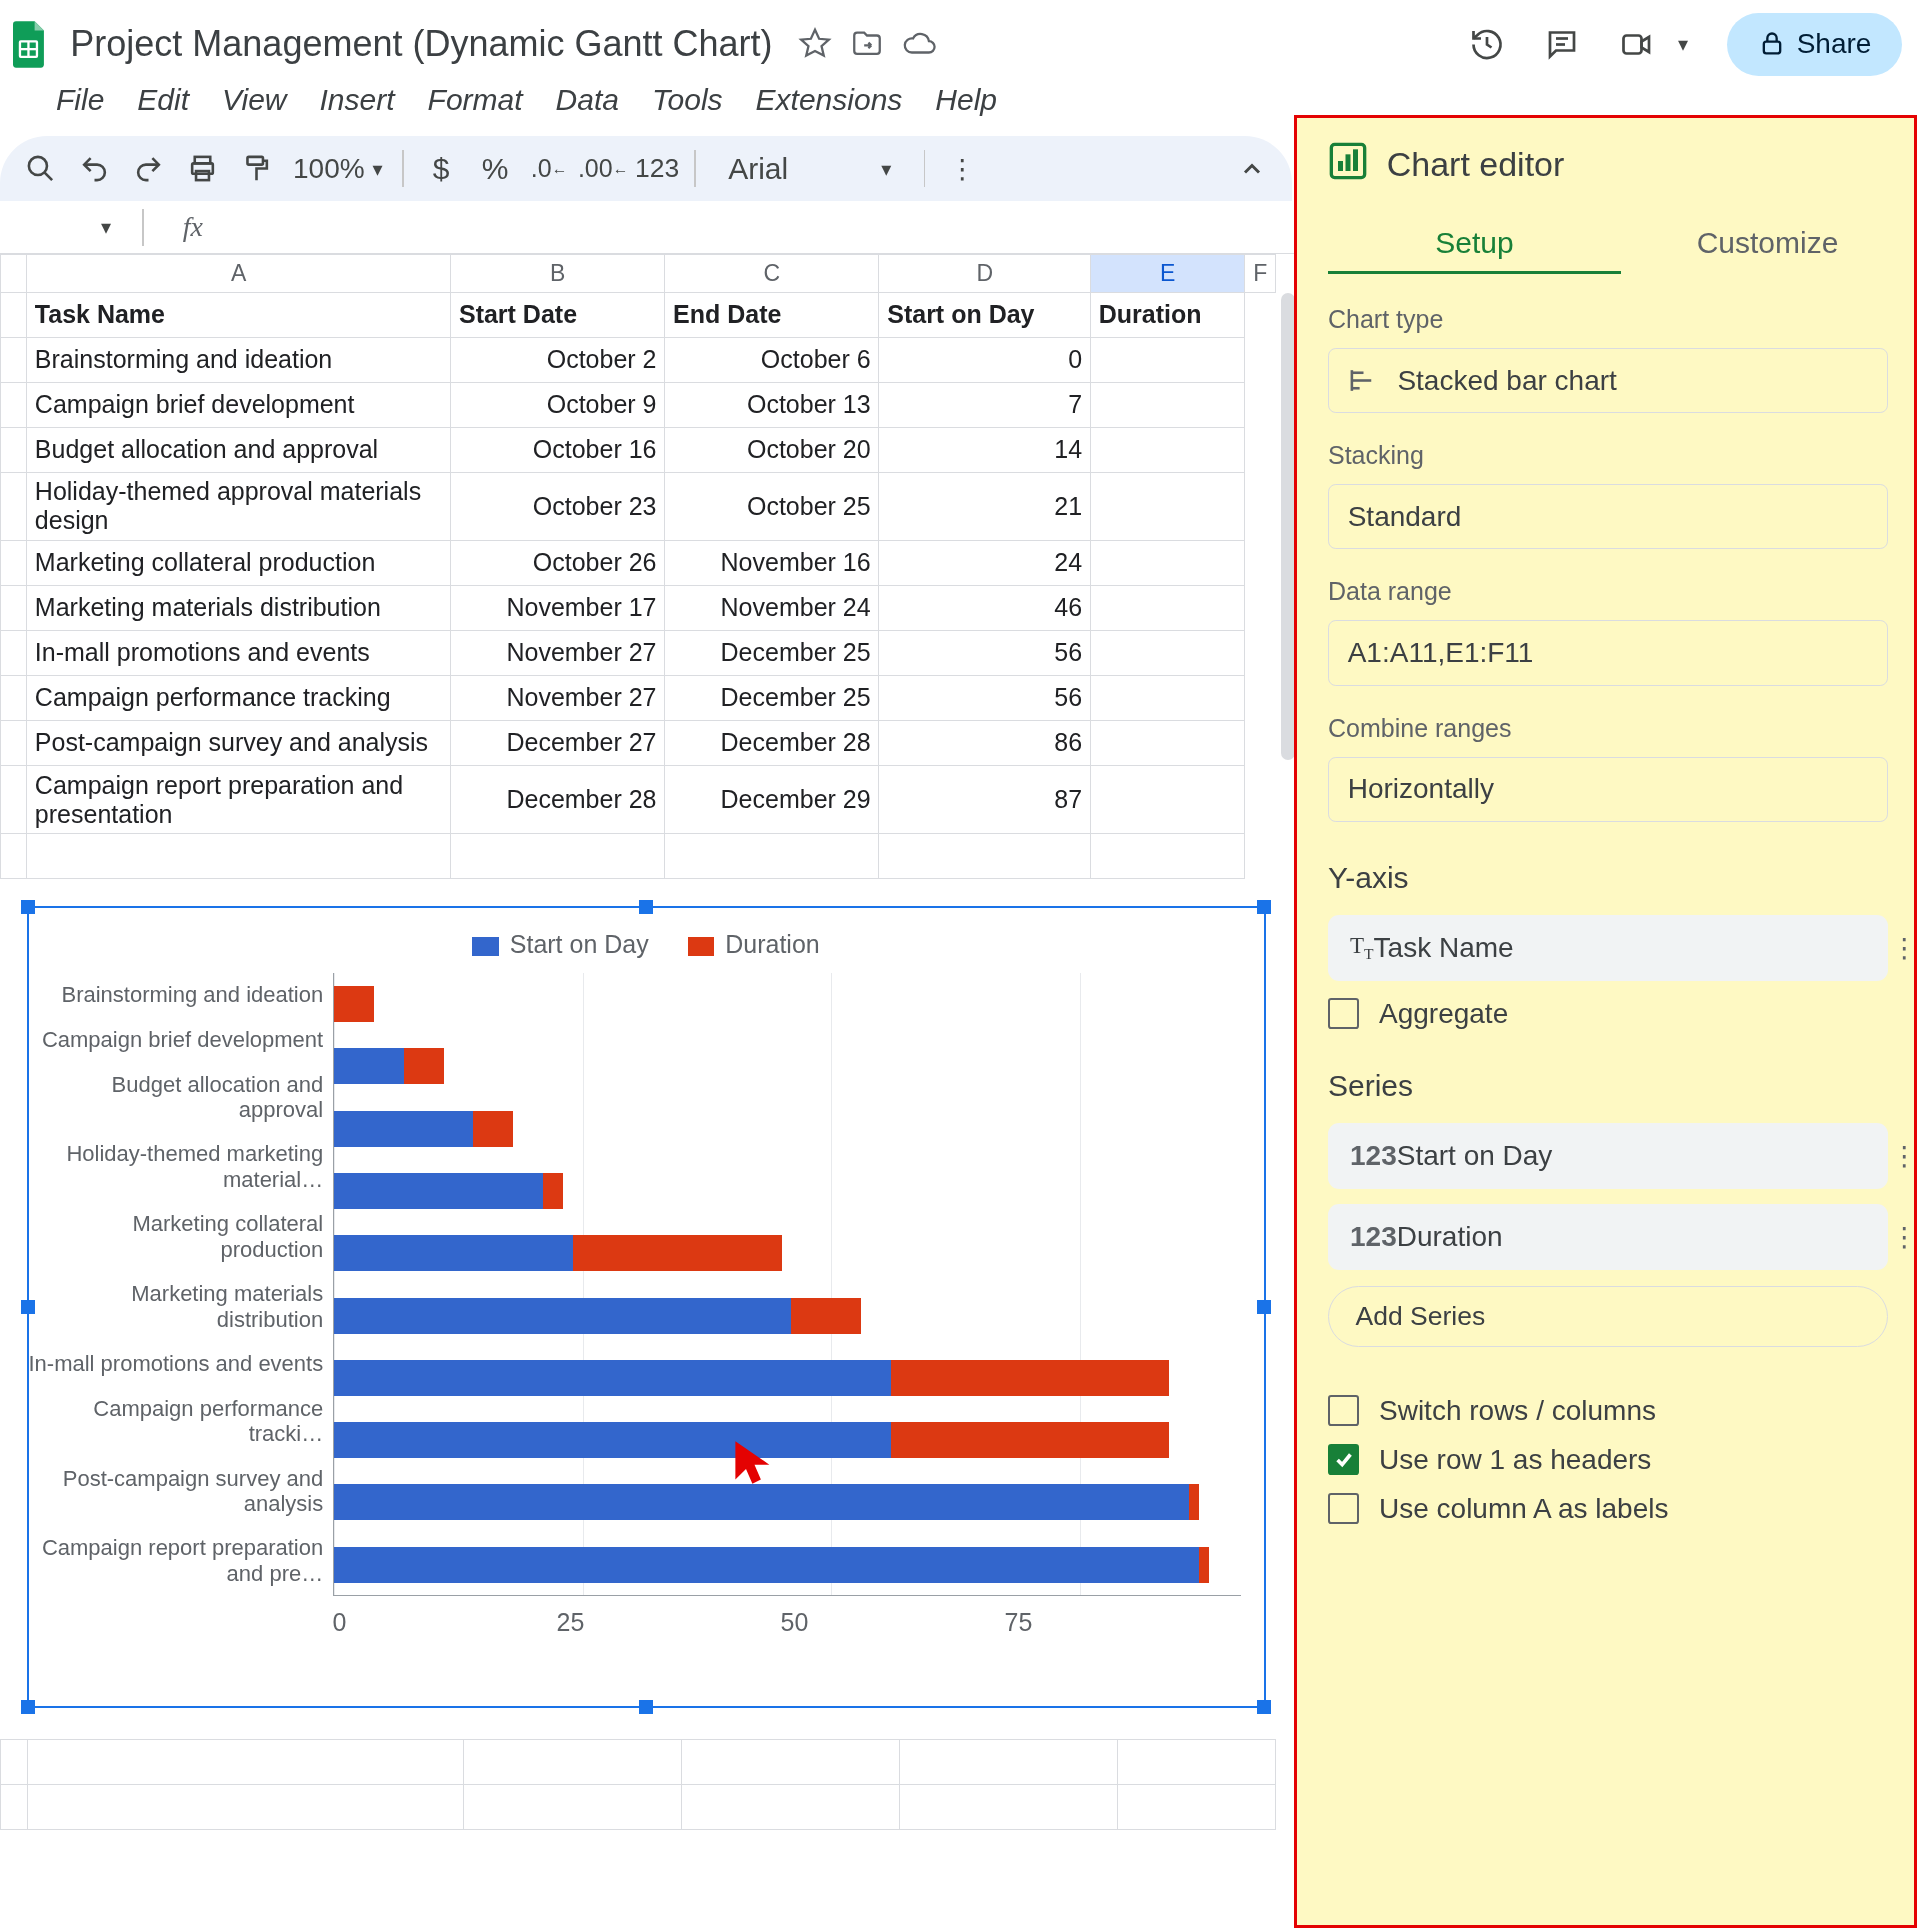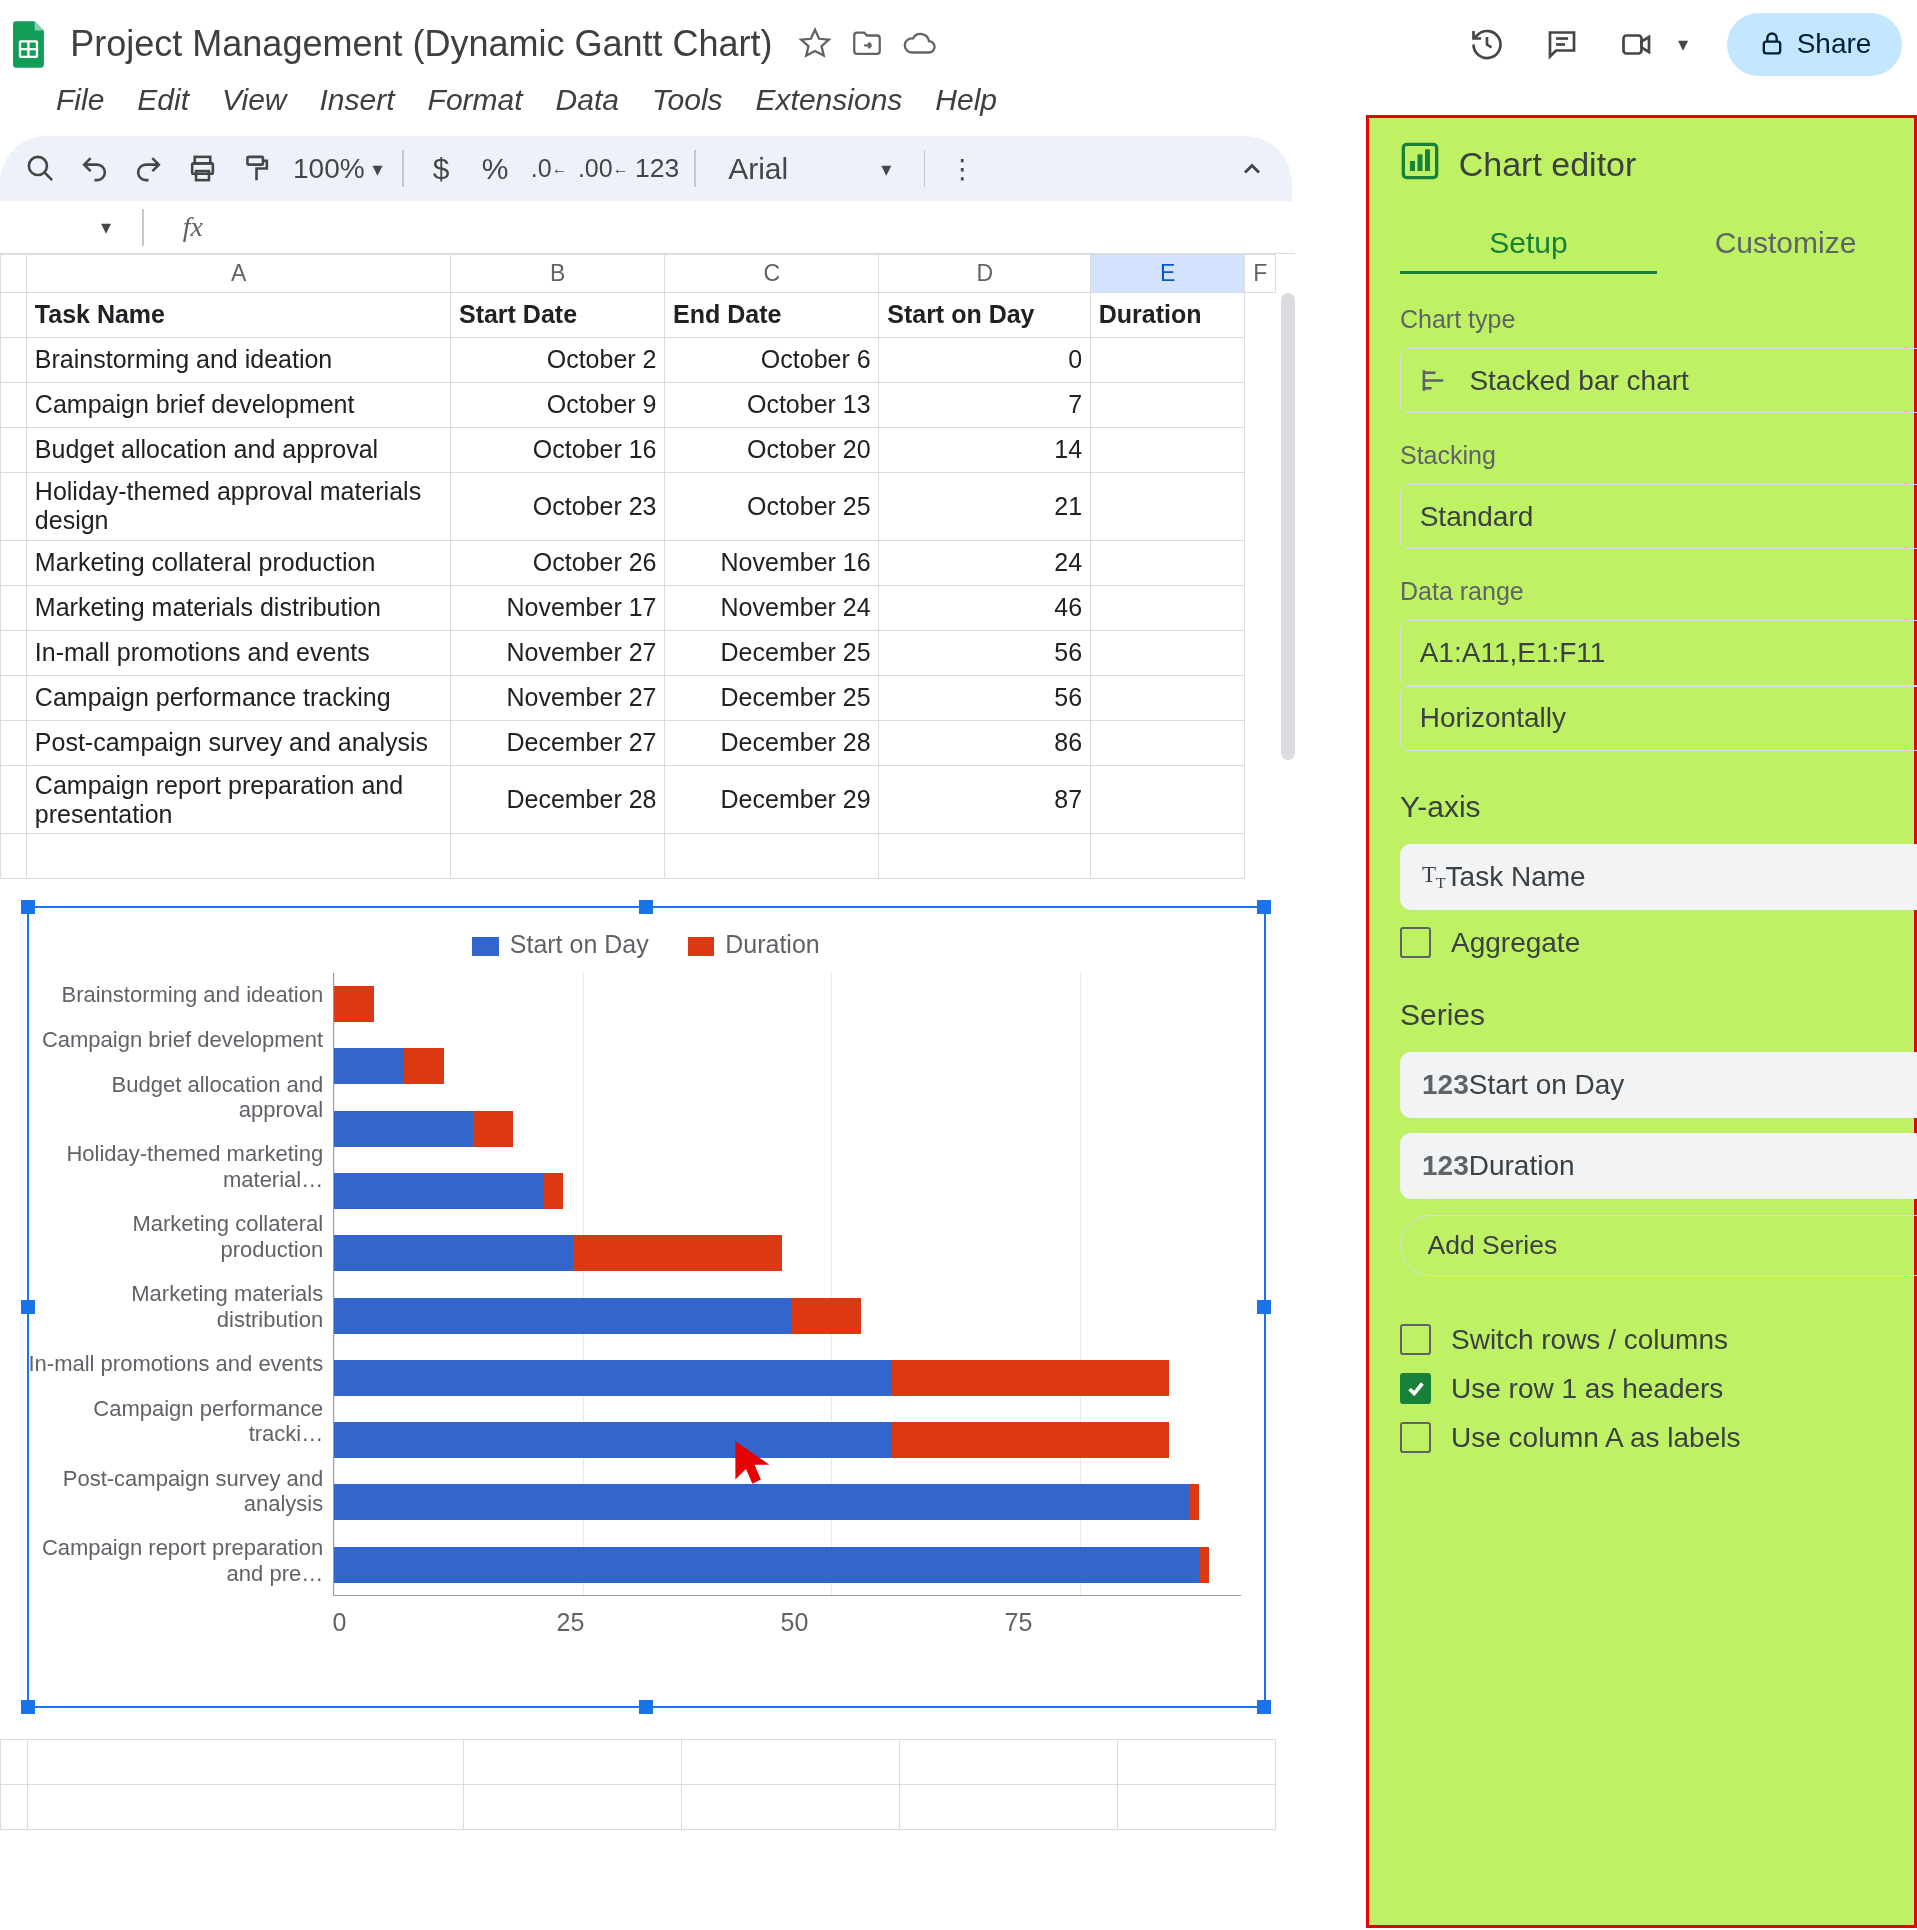"Chart editor" .sidepanel { background: #bef264 -> #fef9c3; width: 551px -> 623px }
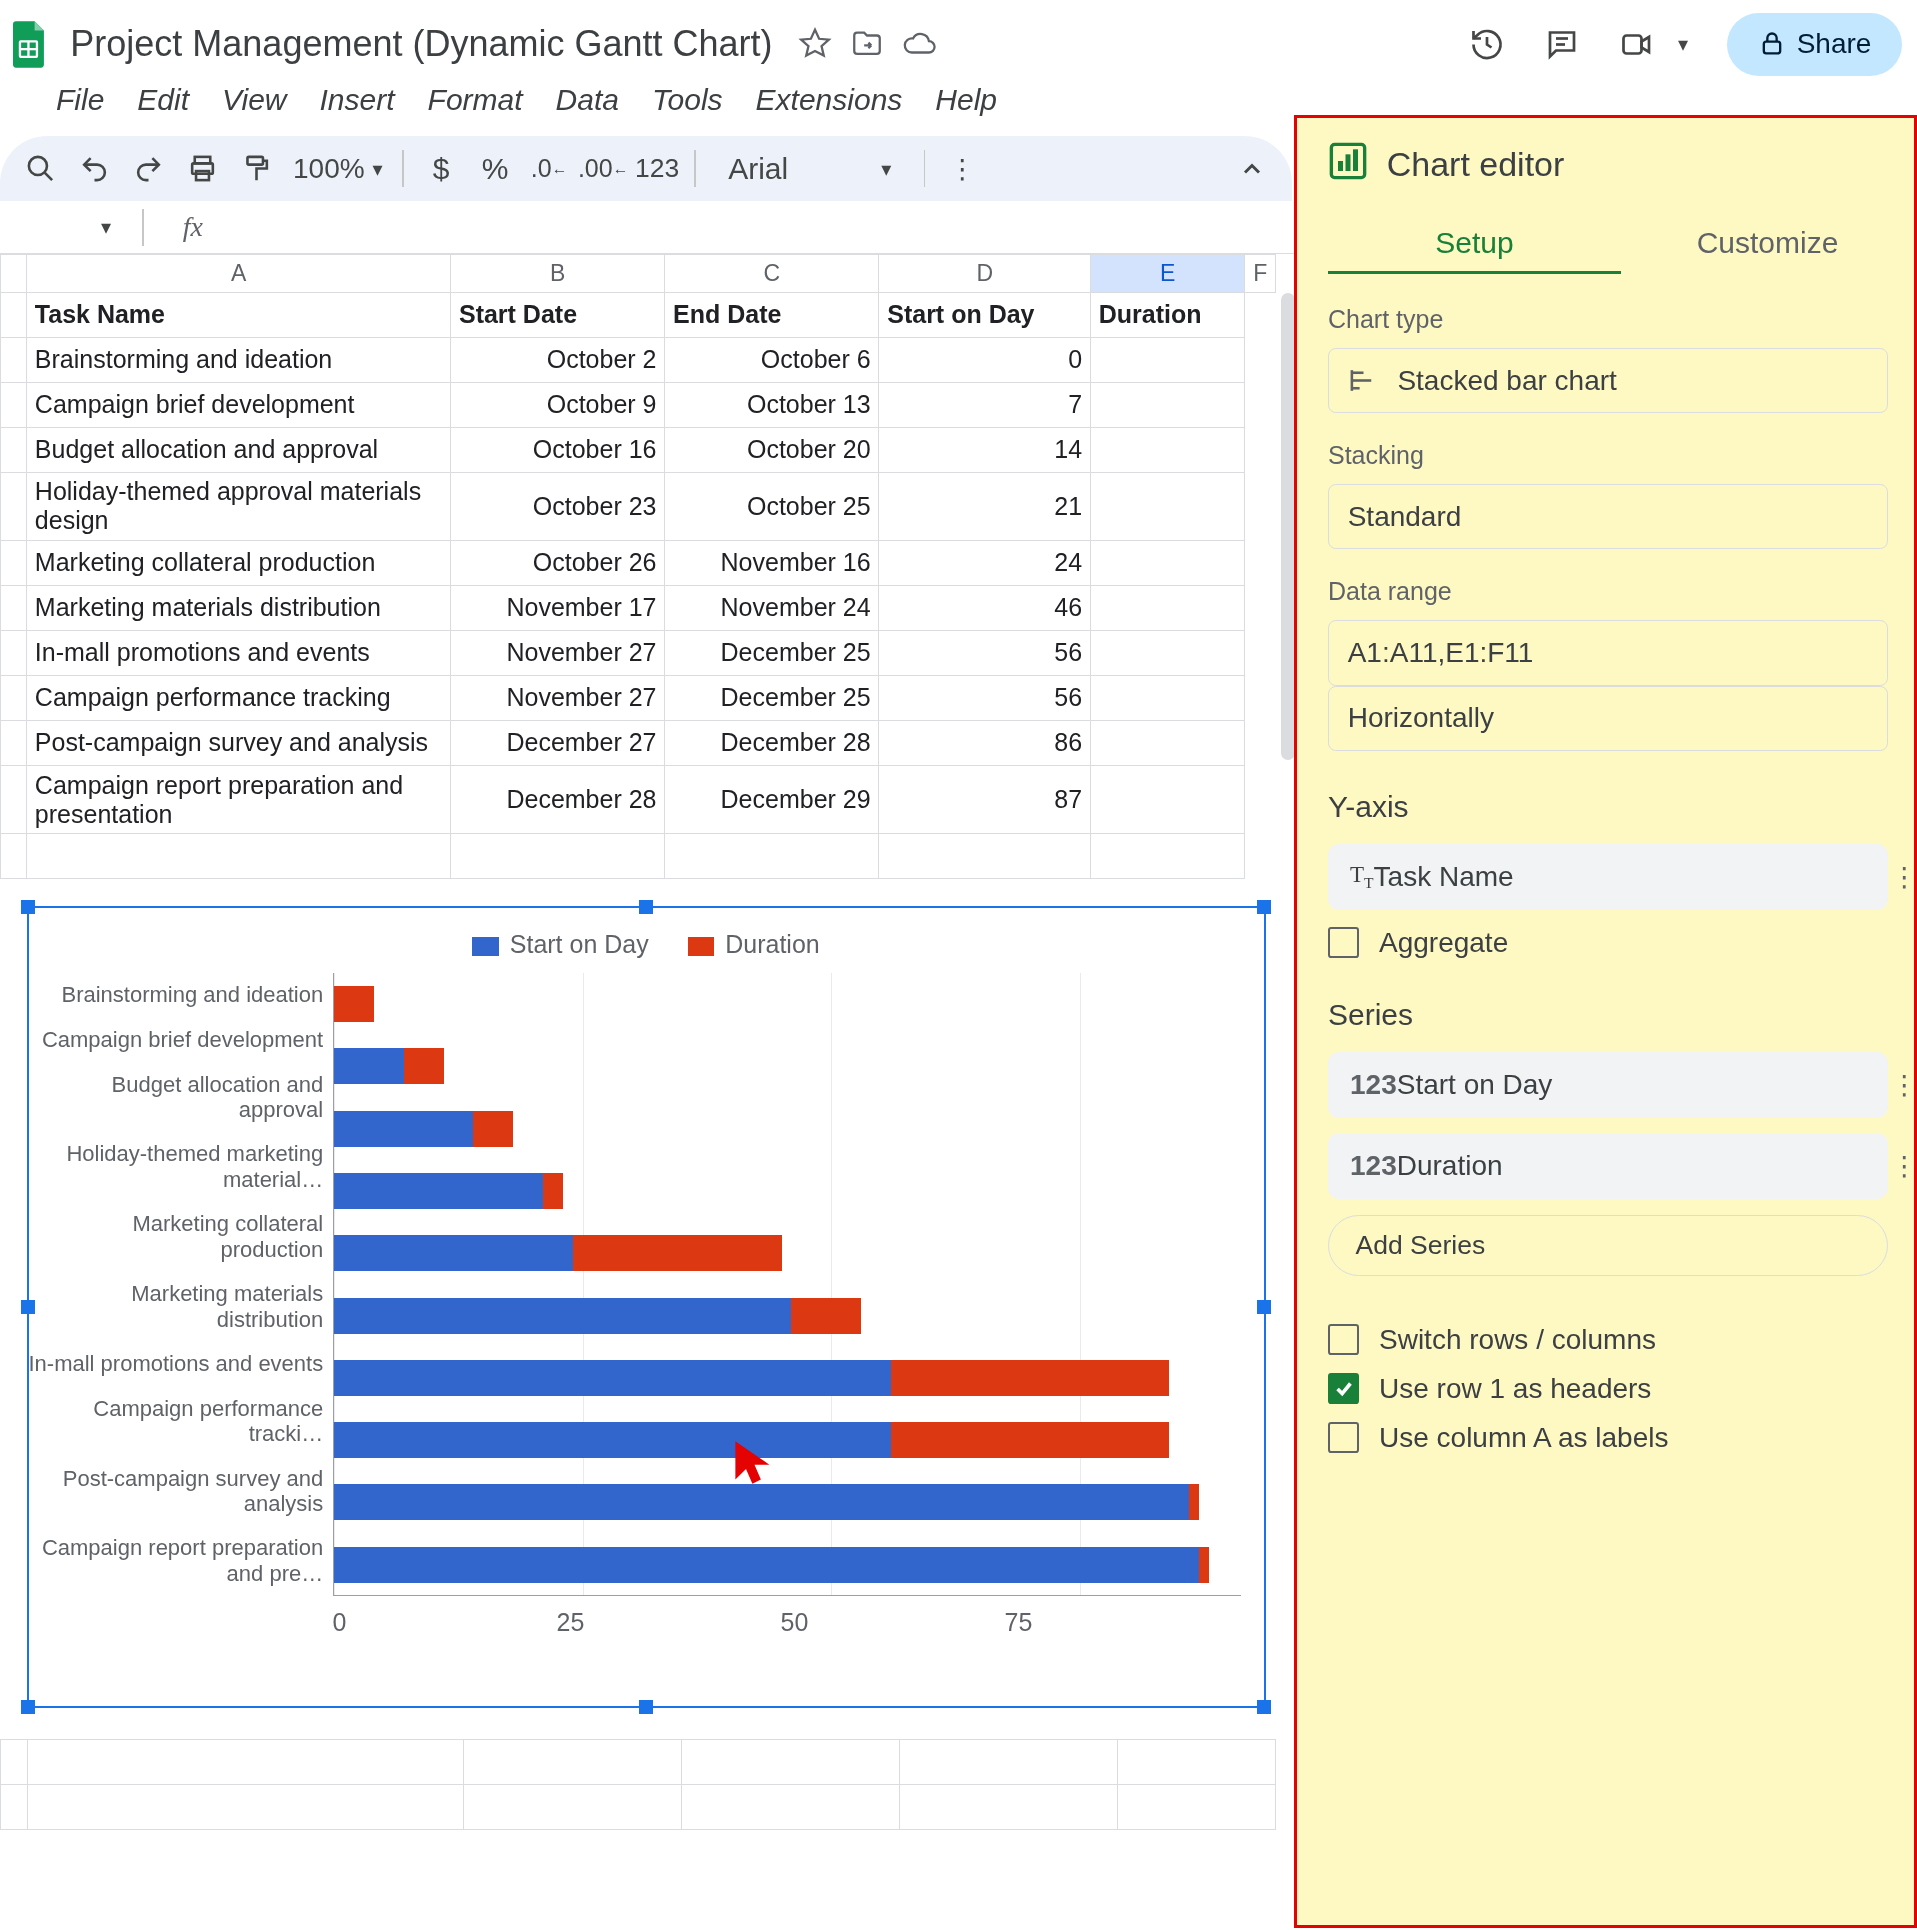"Combine ranges" div.sp-section-label { html: none -> <div>Combine ranges</div> }
